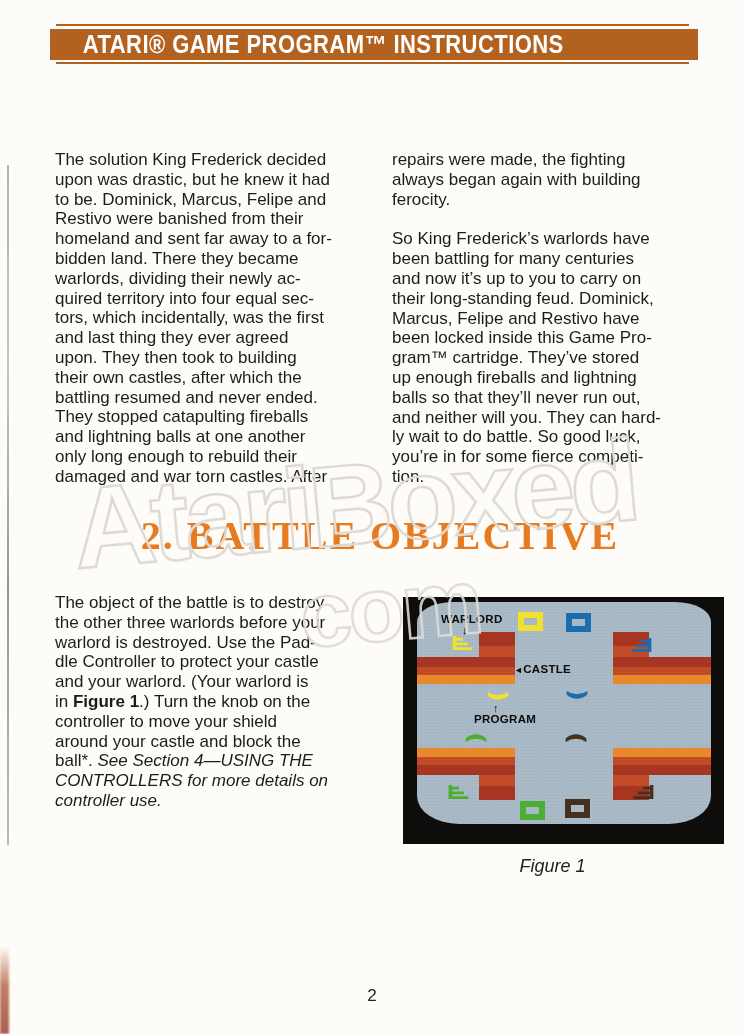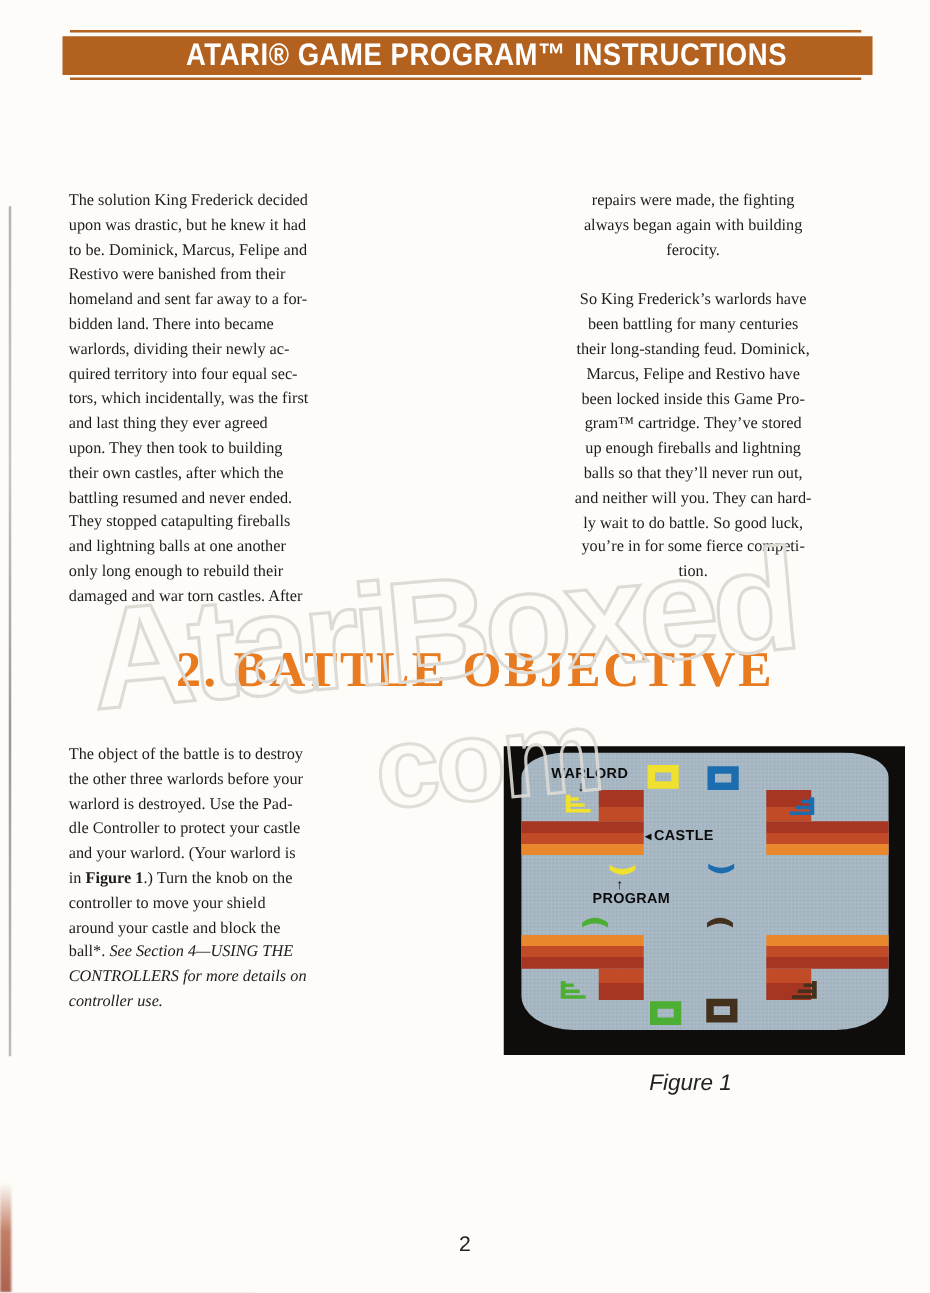"ATARI® GAME PROGRAM™ INSTRUCTIONS" .bar { justify-content: center -> none; padding-left: 30px -> none }
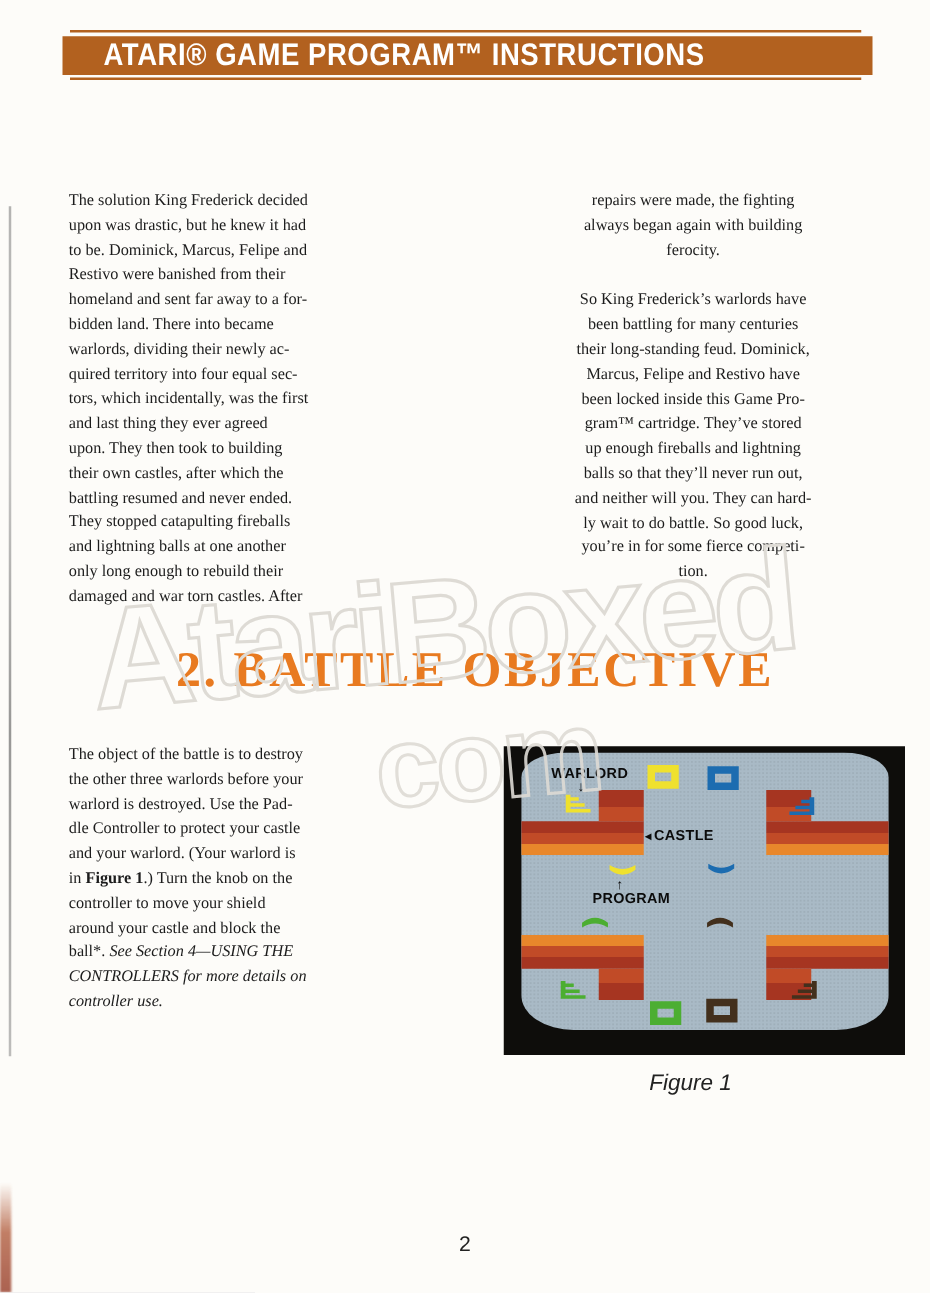"The solution King Frederick decided" .col { font-family: Liberation Serif, serif -> none; font-size: 13px -> 17px }
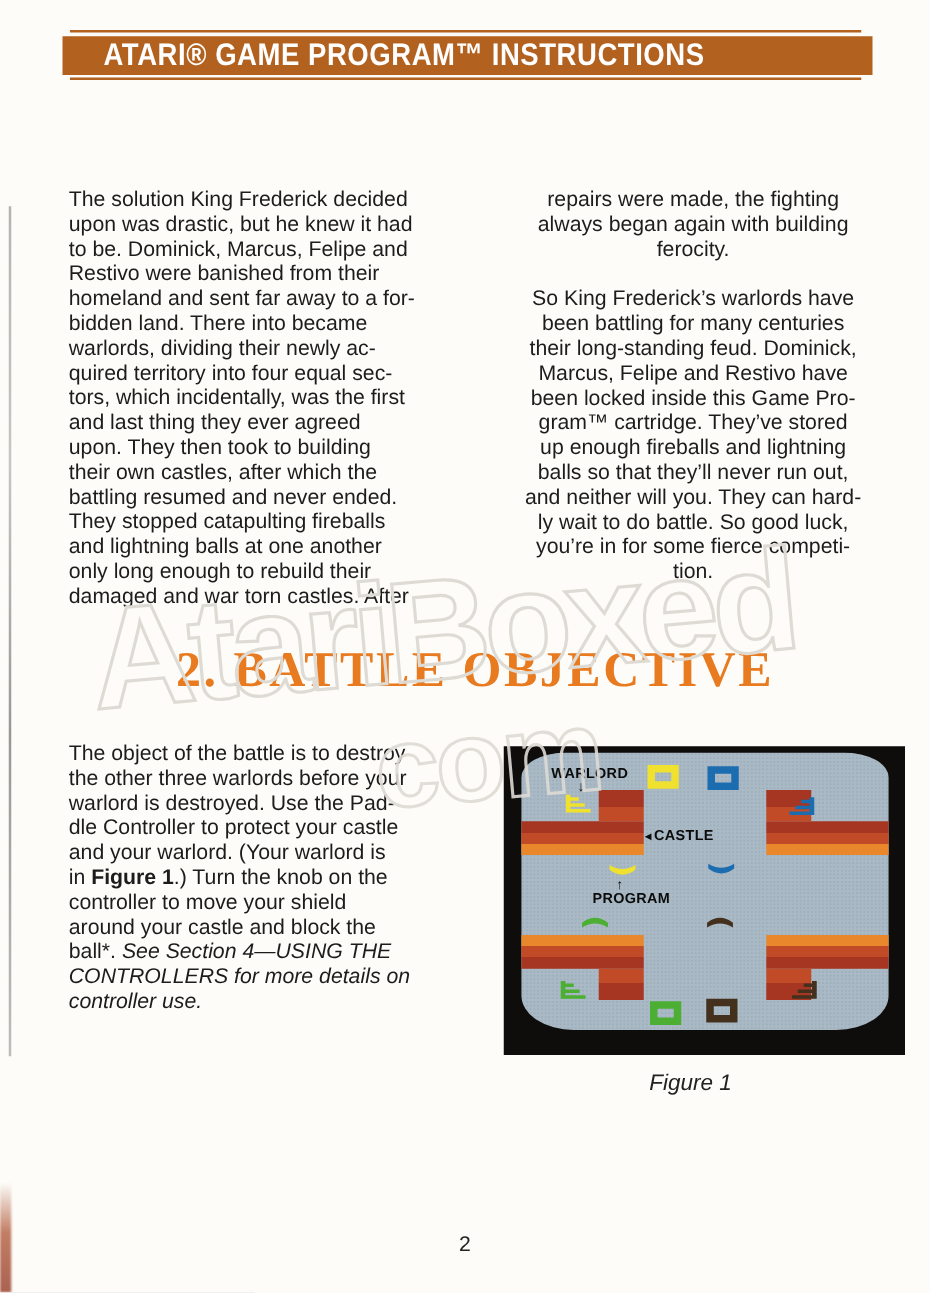"repairs were made, the fighting" .right-col { text-align: center -> none }
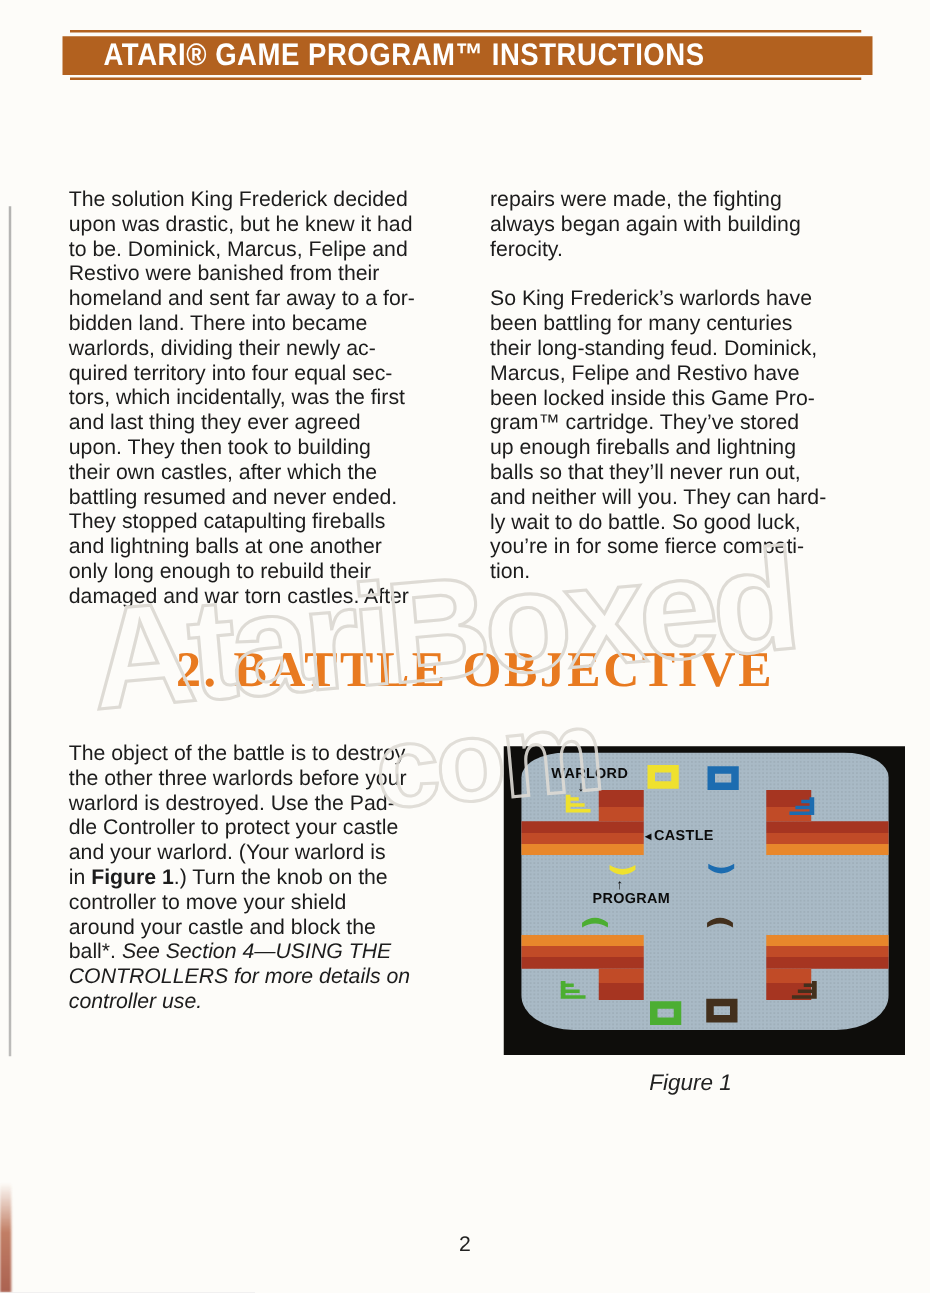"bidden land. There into became" div.ln { text: into -> they }
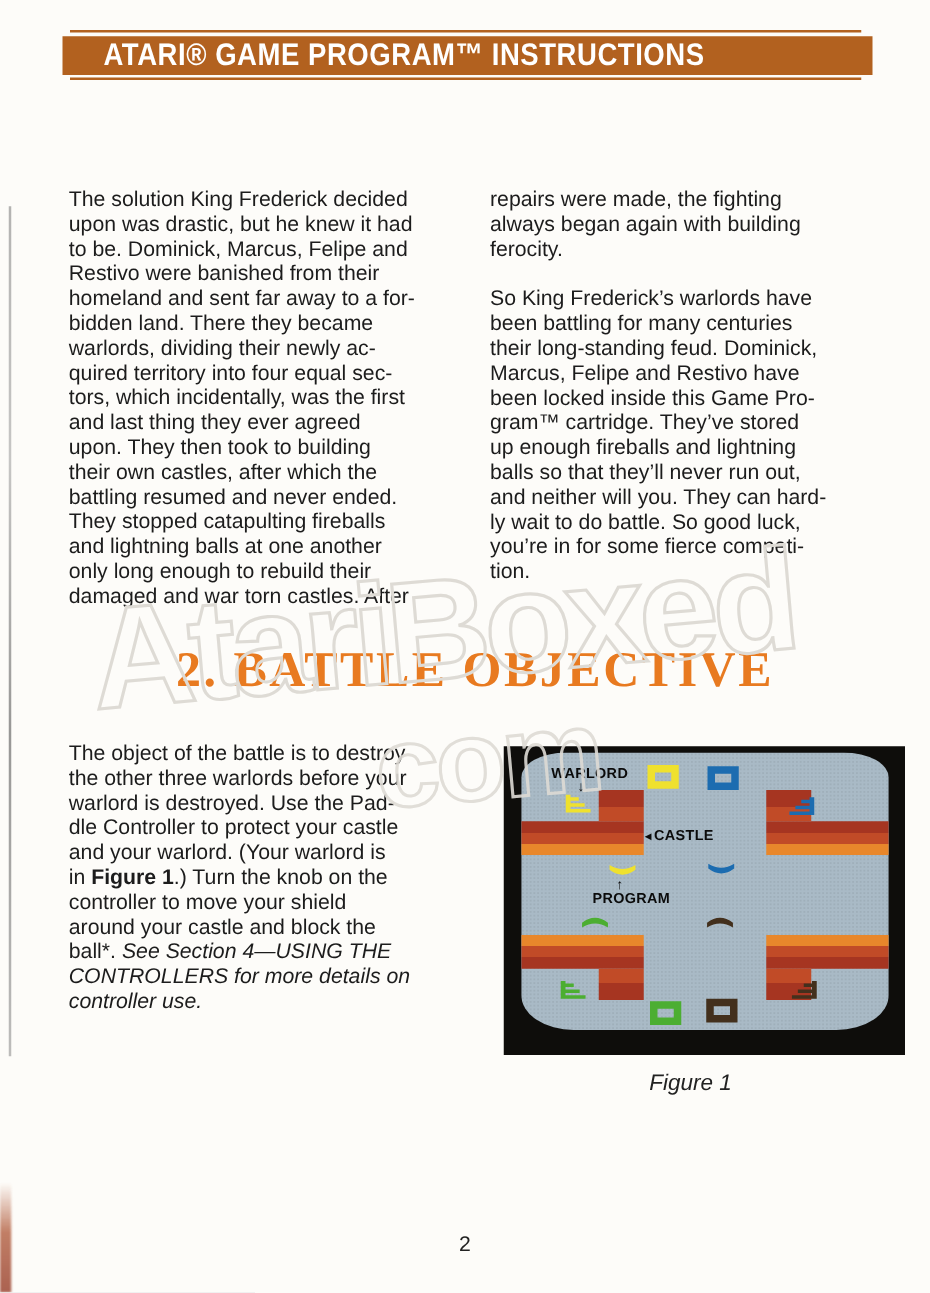"and now it’s up to" div.ln { html: none -> <div>and now it’s up to you to carry on</div> }
